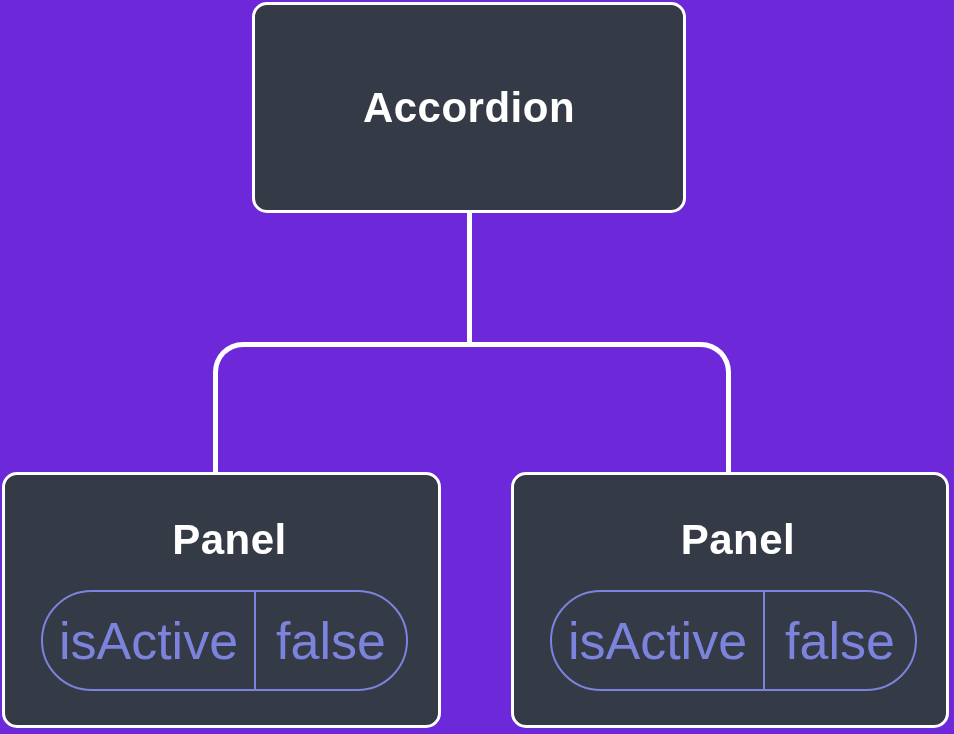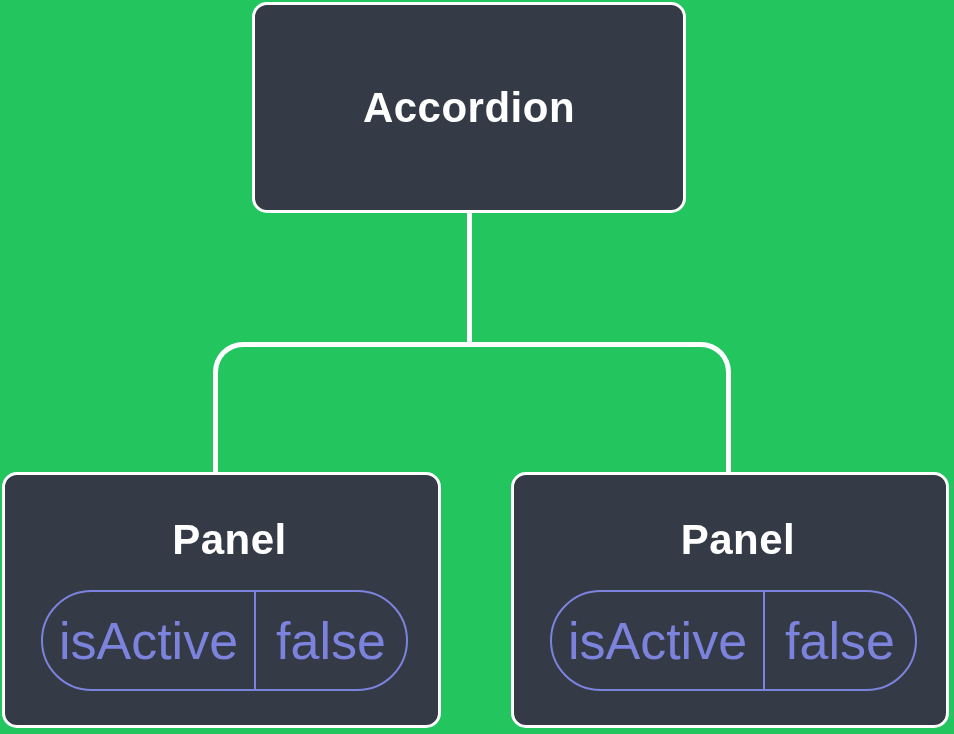"Accordion" .canvas { background: #22c55e -> #6d28d9 }
